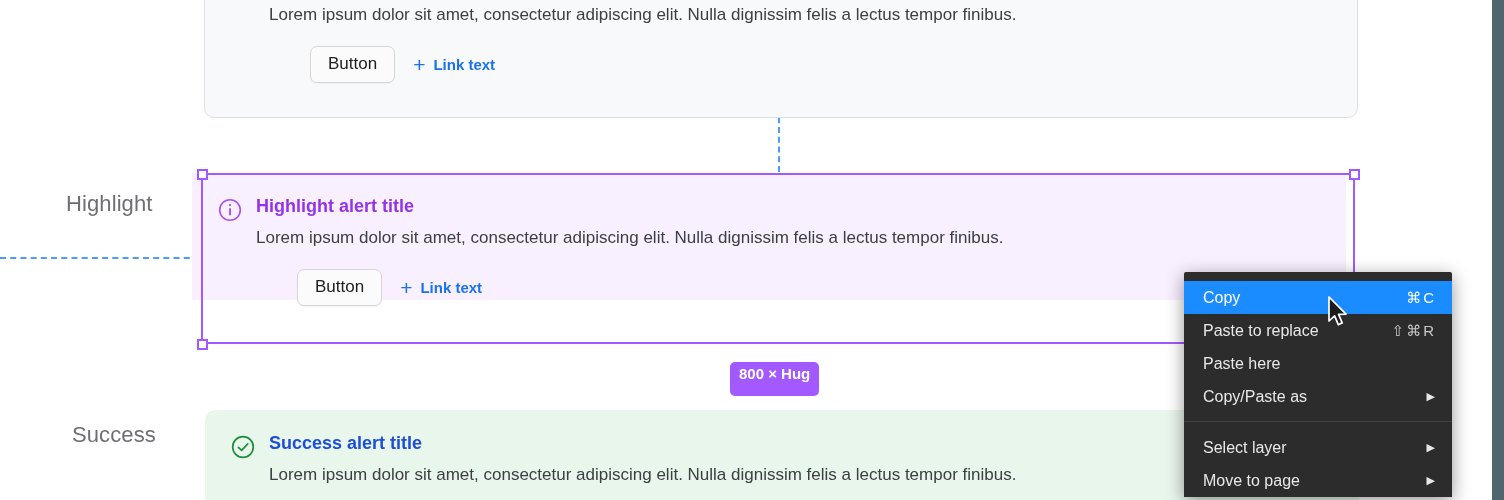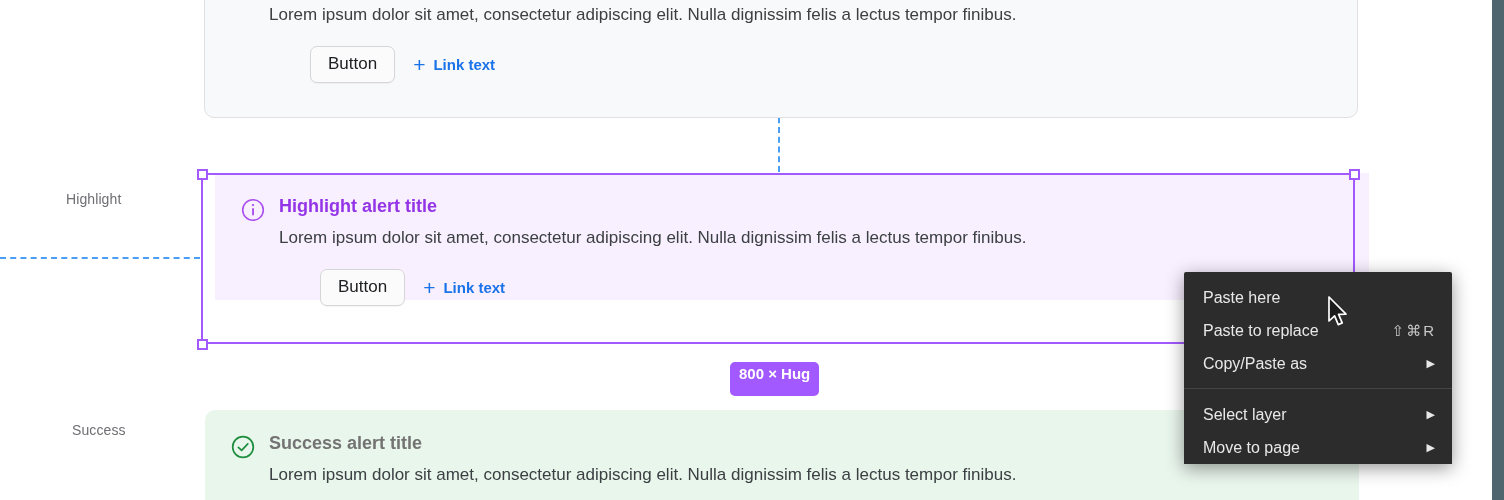"Highlight" .row-label { font-size: 14px -> 22px }
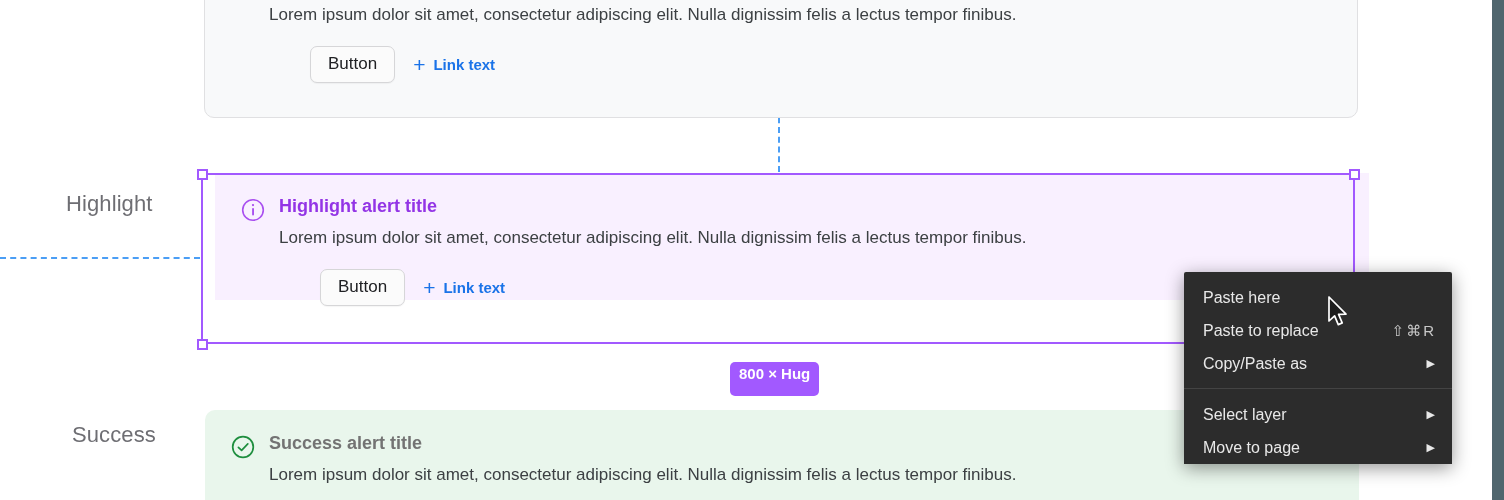"Highlight alert title" #alert-highlight { left: 215px -> 192px }
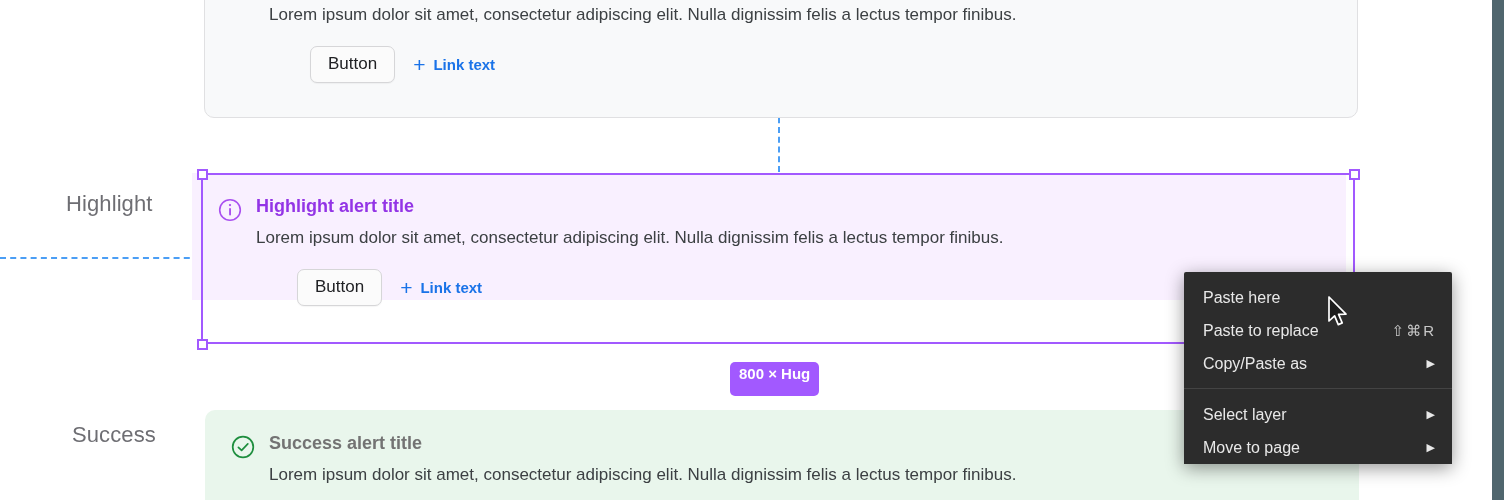"Copy" div.ctx-item { html: none -> <div> <span>Copy</span> <span>⌘C</span> </div> }
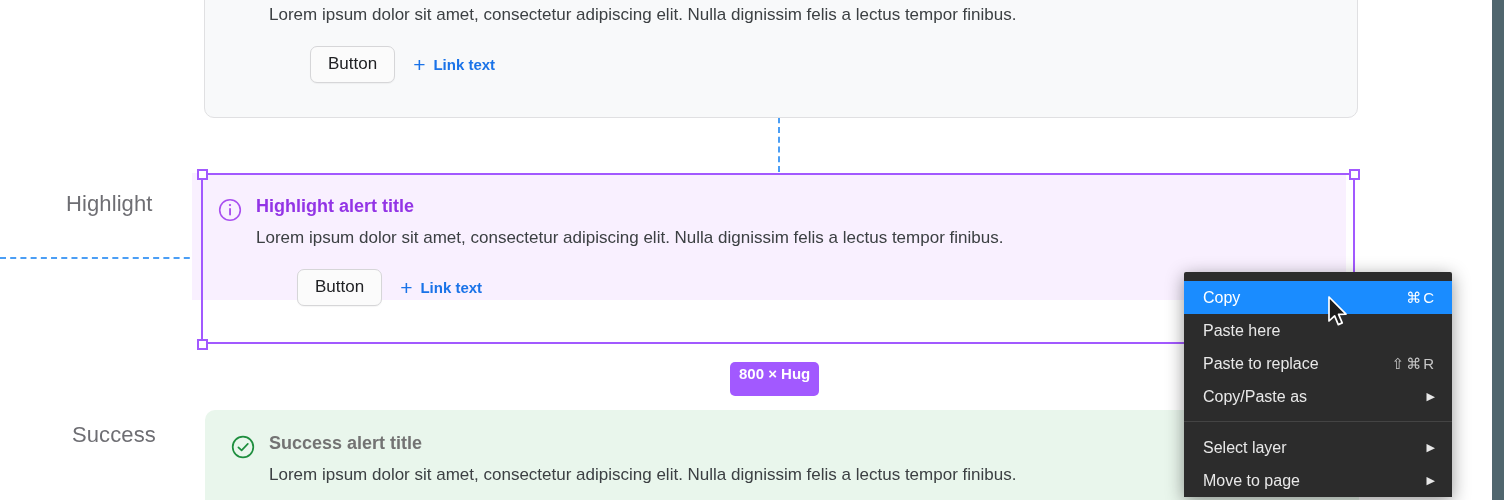"Paste here" div.ctx-item { order: before "Paste to replace" -> after "Paste to replace" }
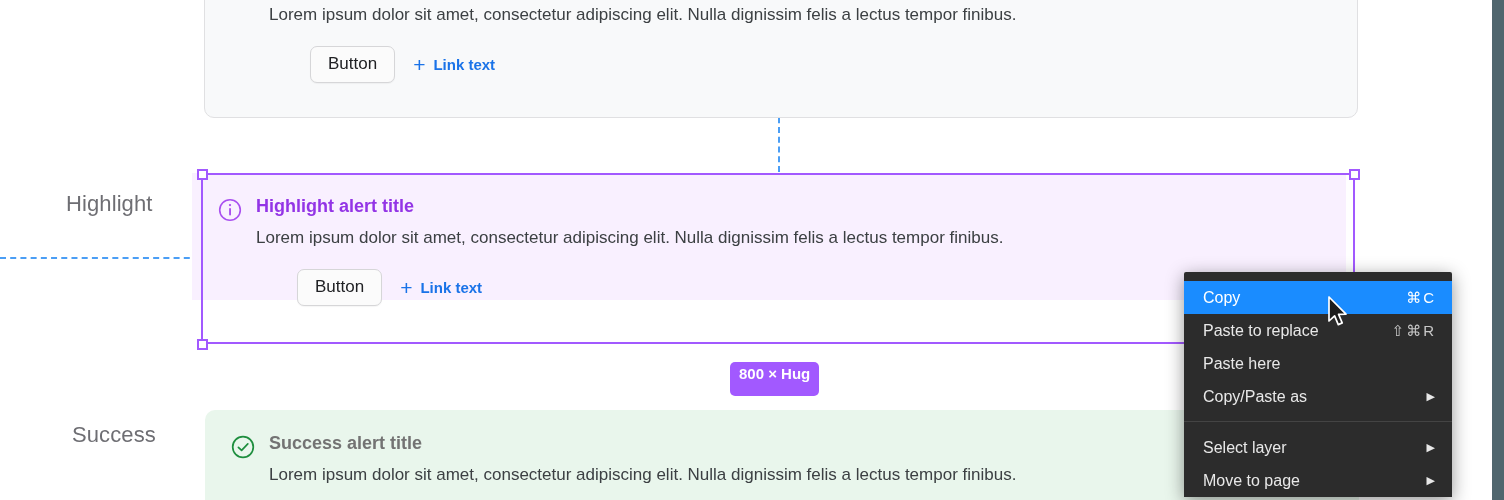"Success alert title" #alert-success .alert-title { color: #737373 -> #1d4ed8 }
